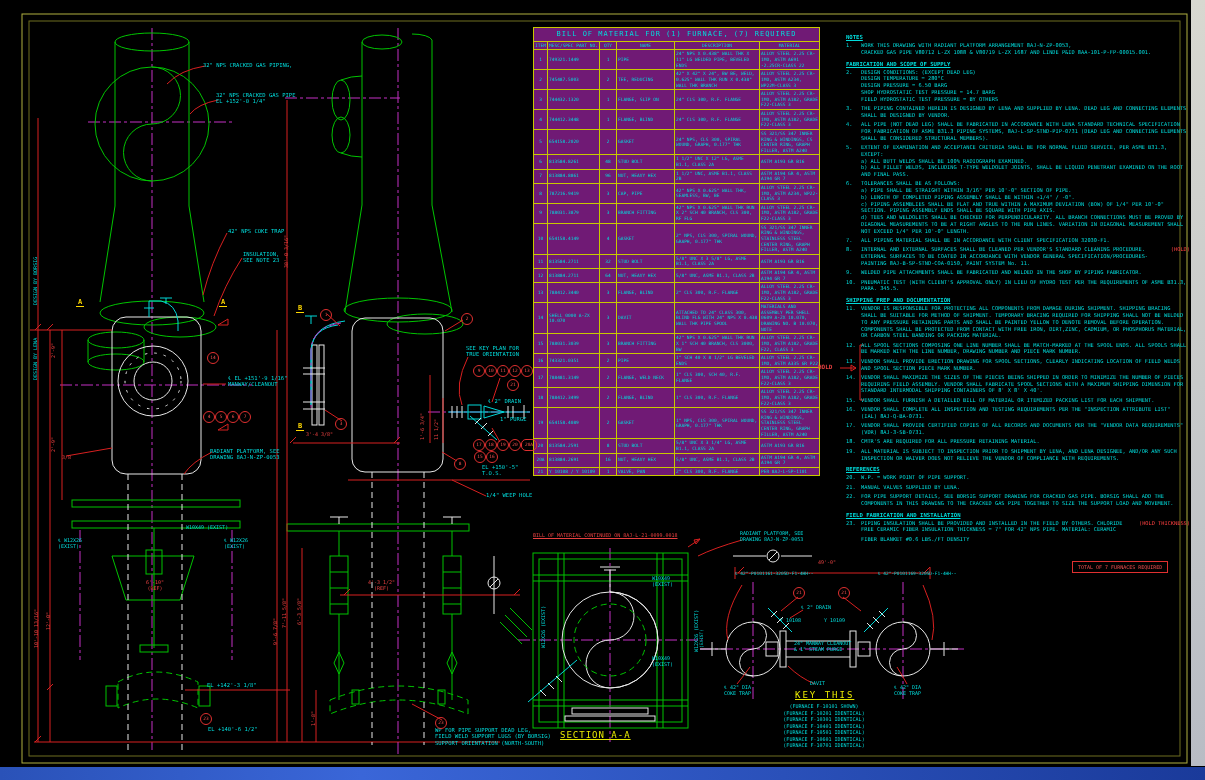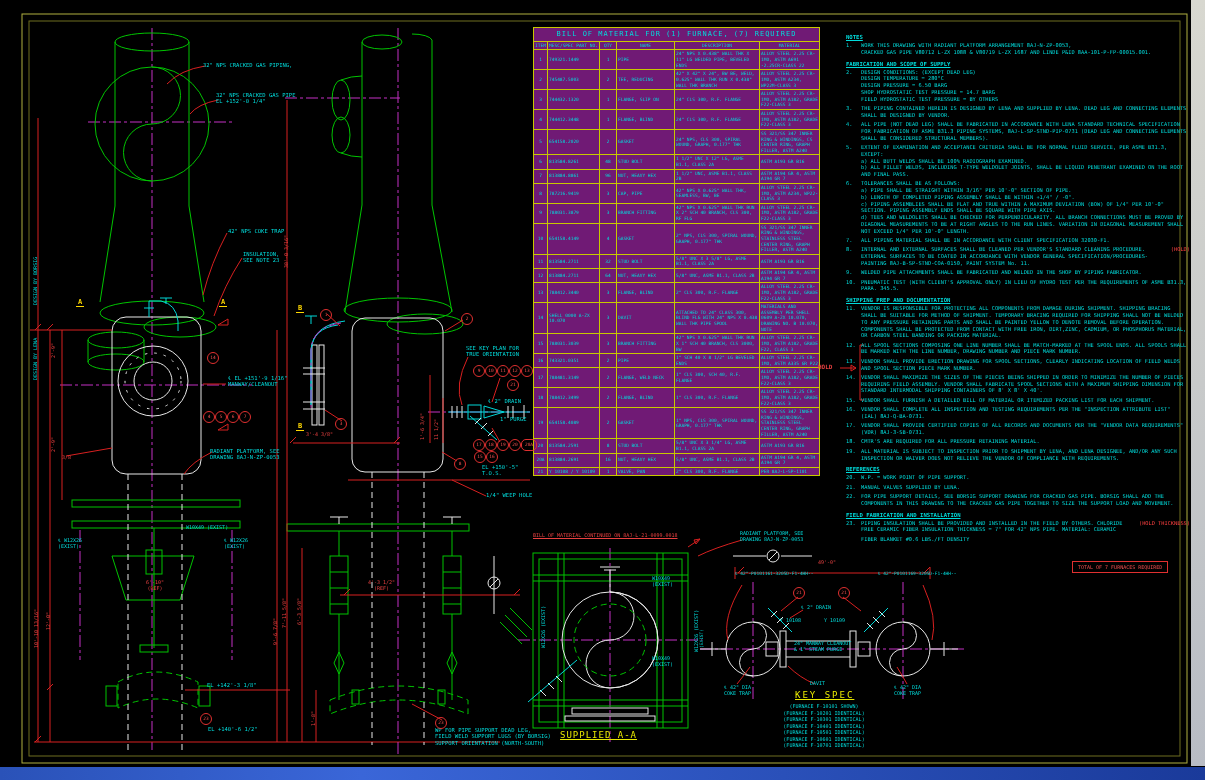"KEY SPEC" div.t { text: SPEC -> THIS }
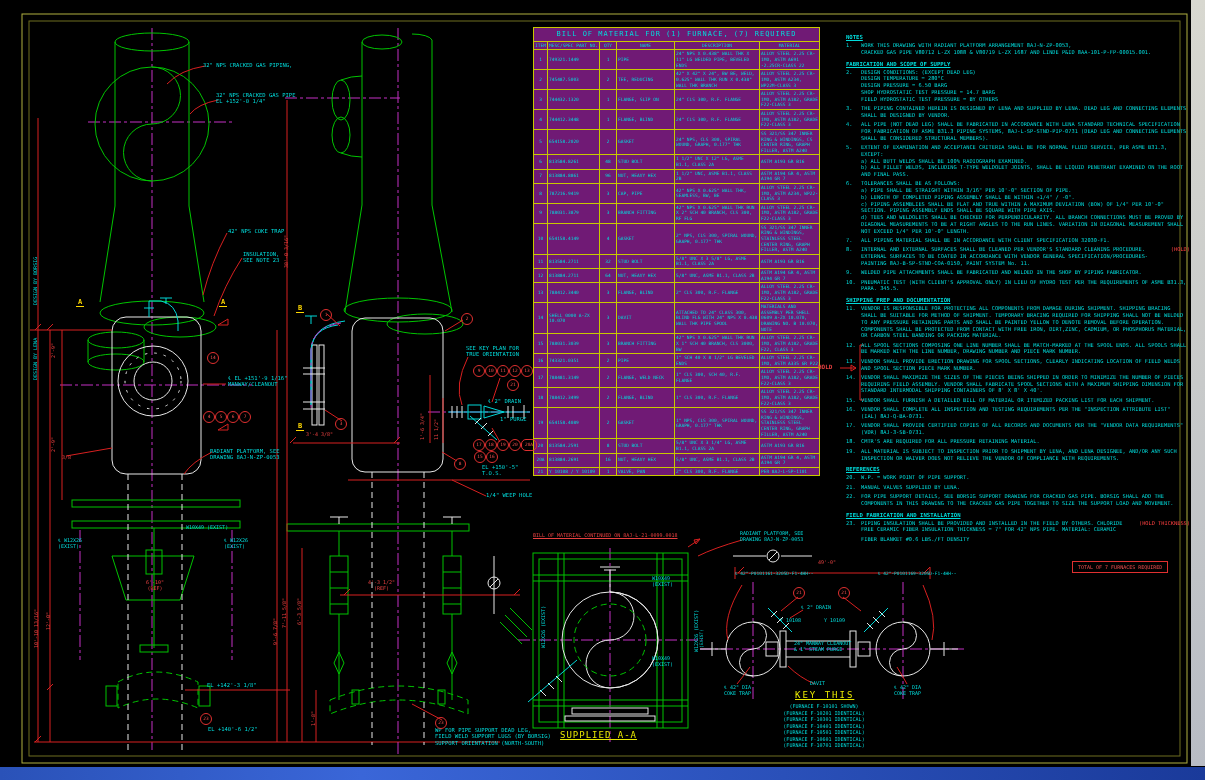"SUPPLIED A-A" div.t { text: SUPPLIED -> SECTION }
